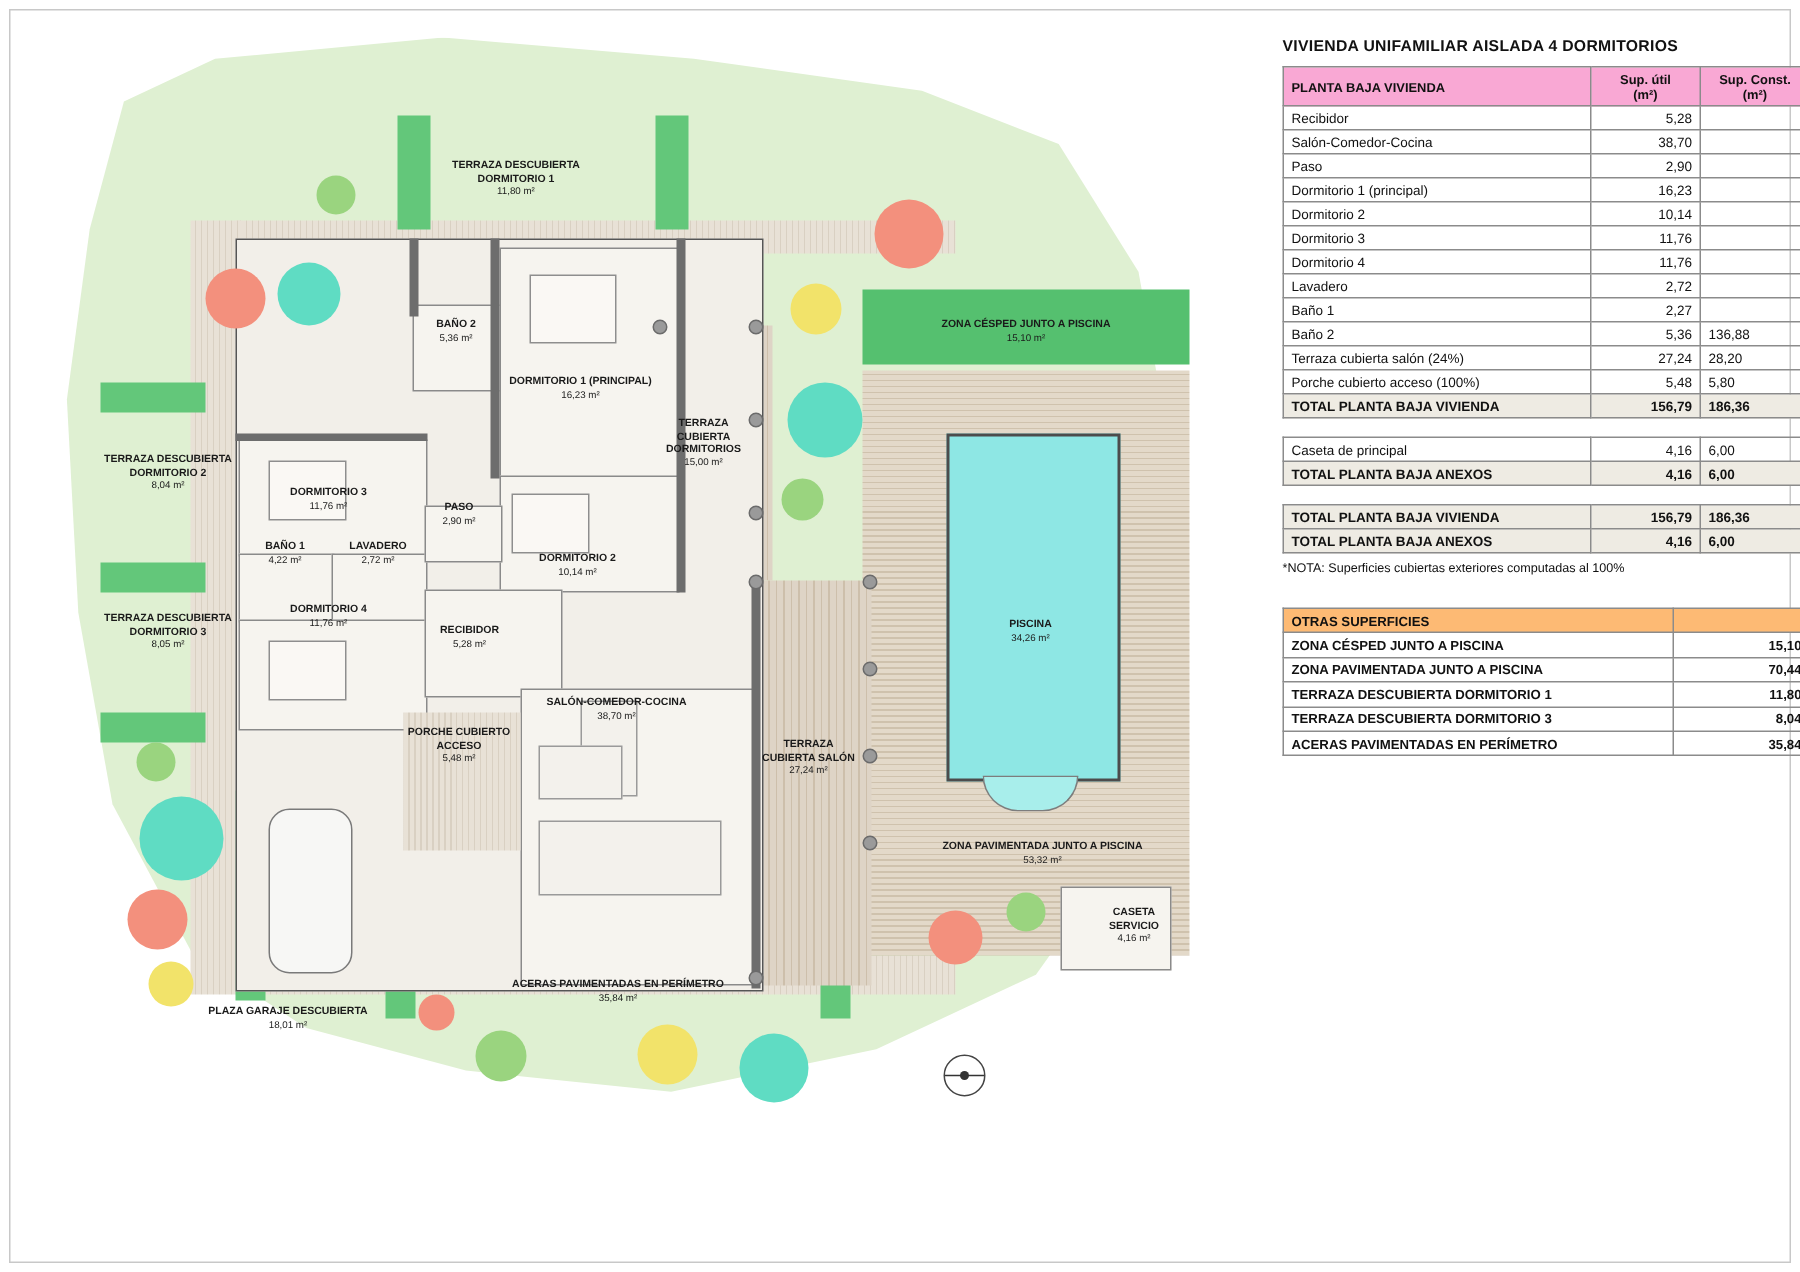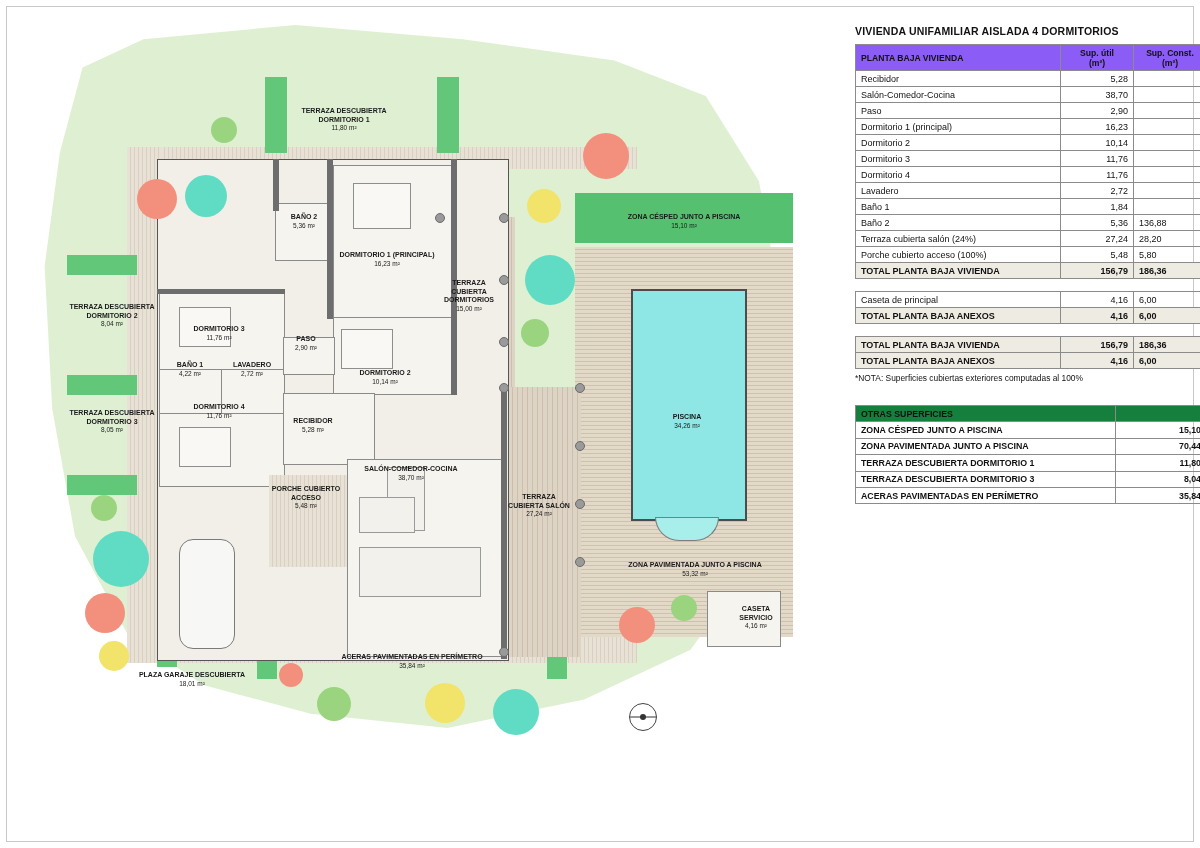"PLANTA BAJA VIVIENDA" th { background: #8b5cf6 -> #f9a8d4 }
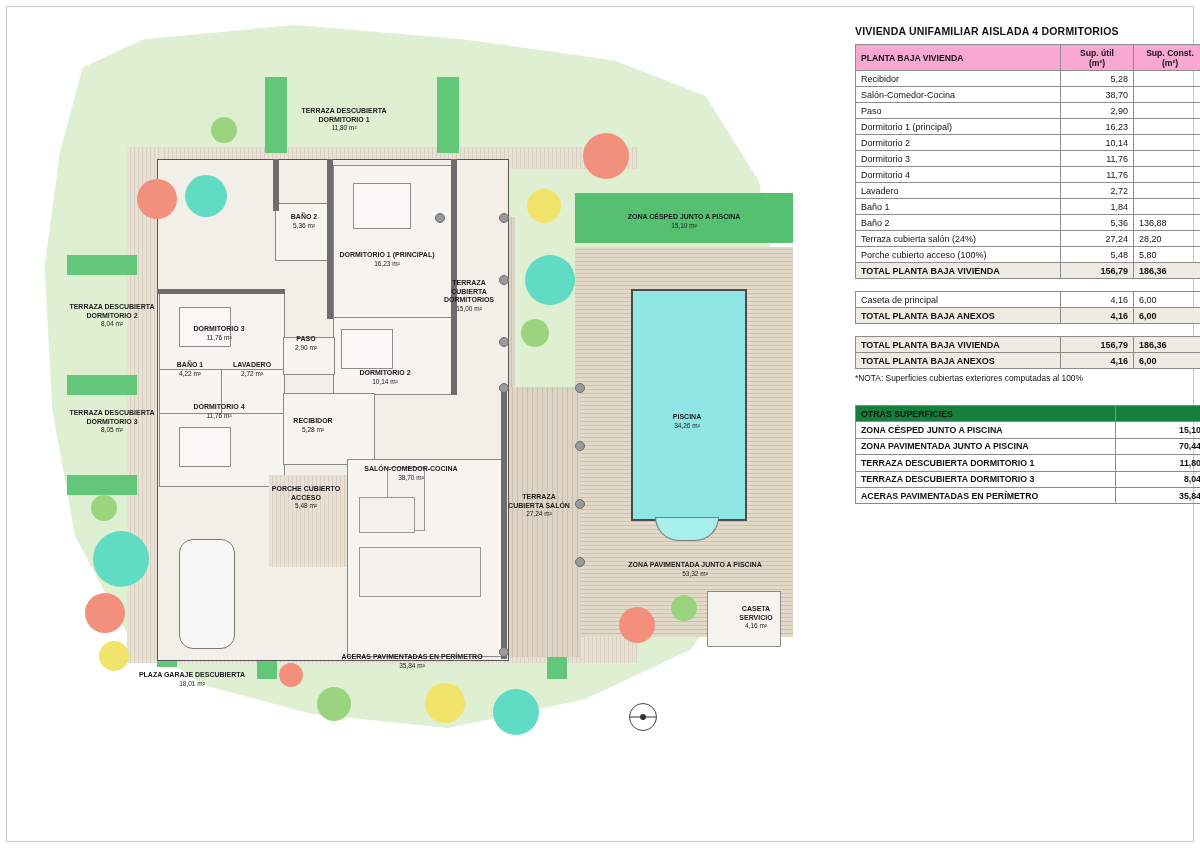"1,84" td.num { text: 1,84 -> 2,27 }
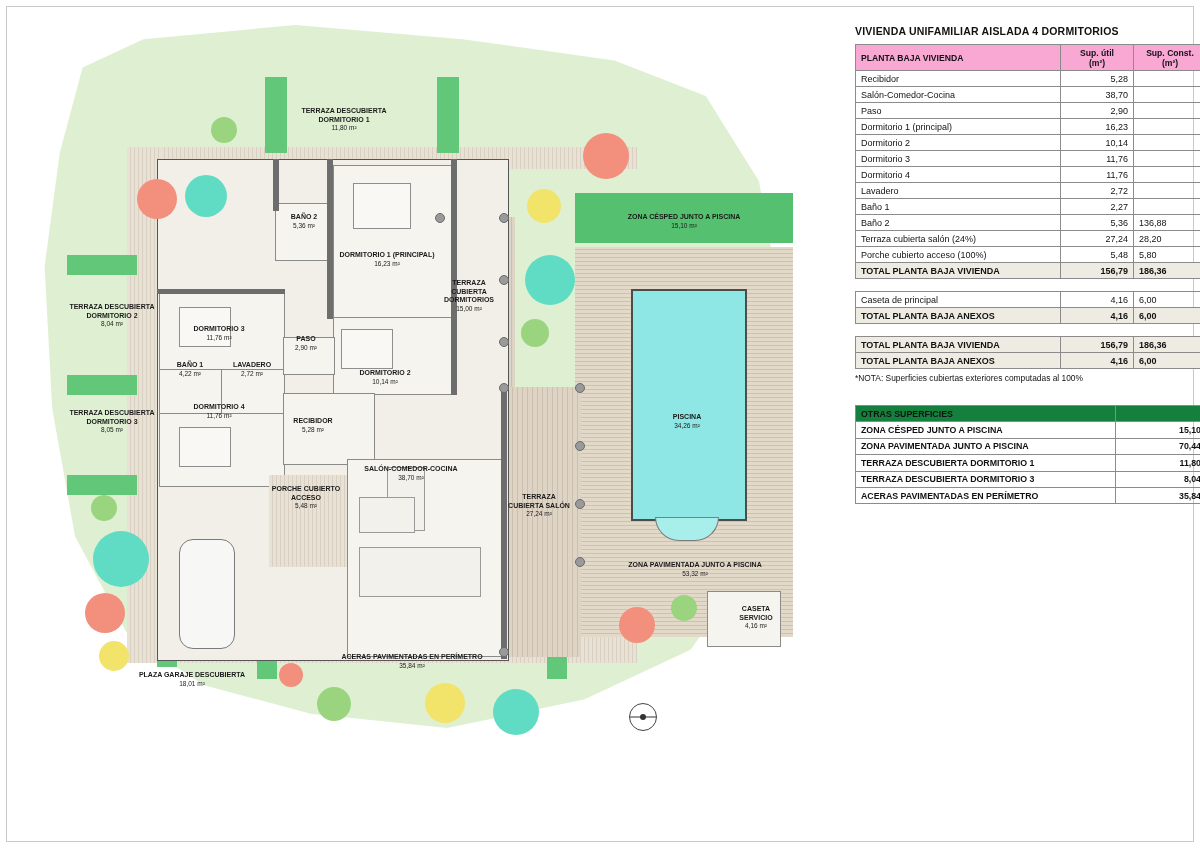"OTRAS SUPERFICIES" .rowhead td { background: #15803d -> #fdba74 }
